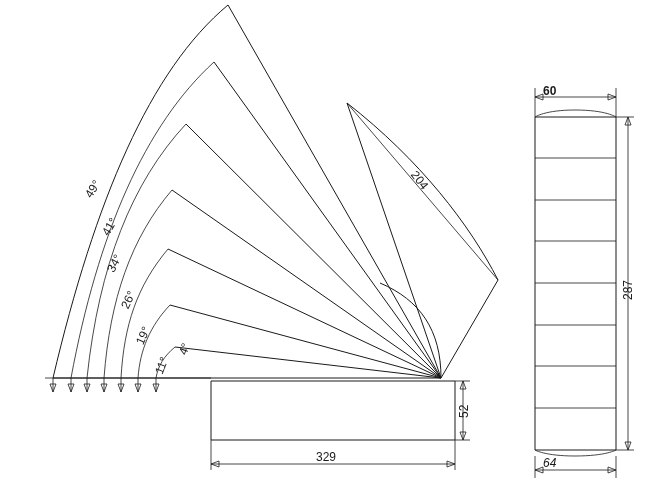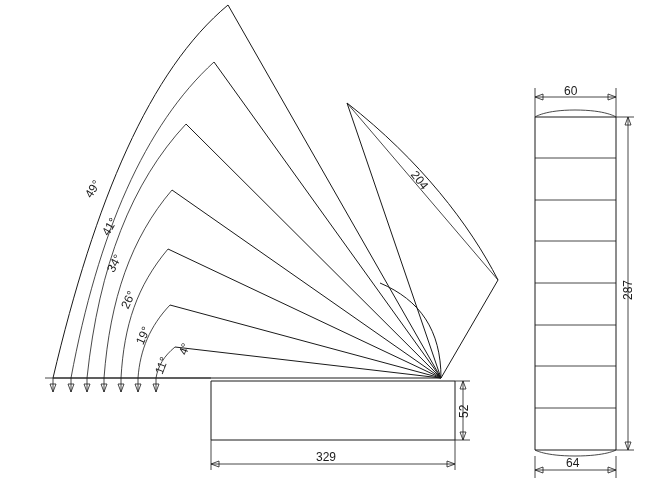"60" div.lbl { font-weight: none -> bold; left: 564px -> 543px }
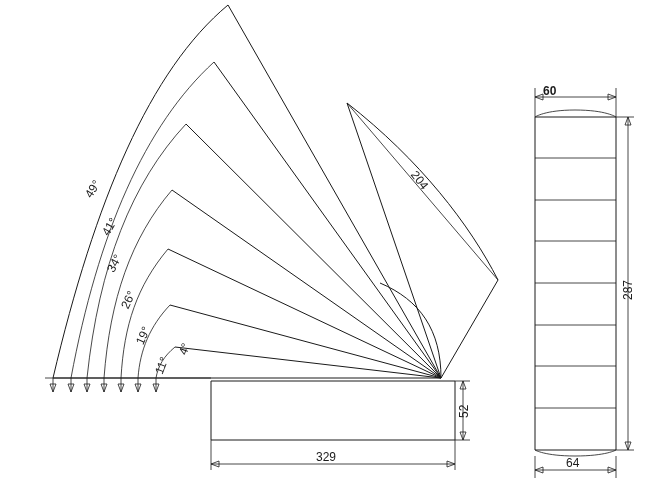"64" div.lbl { font-style: none -> italic; left: 566px -> 543px }
